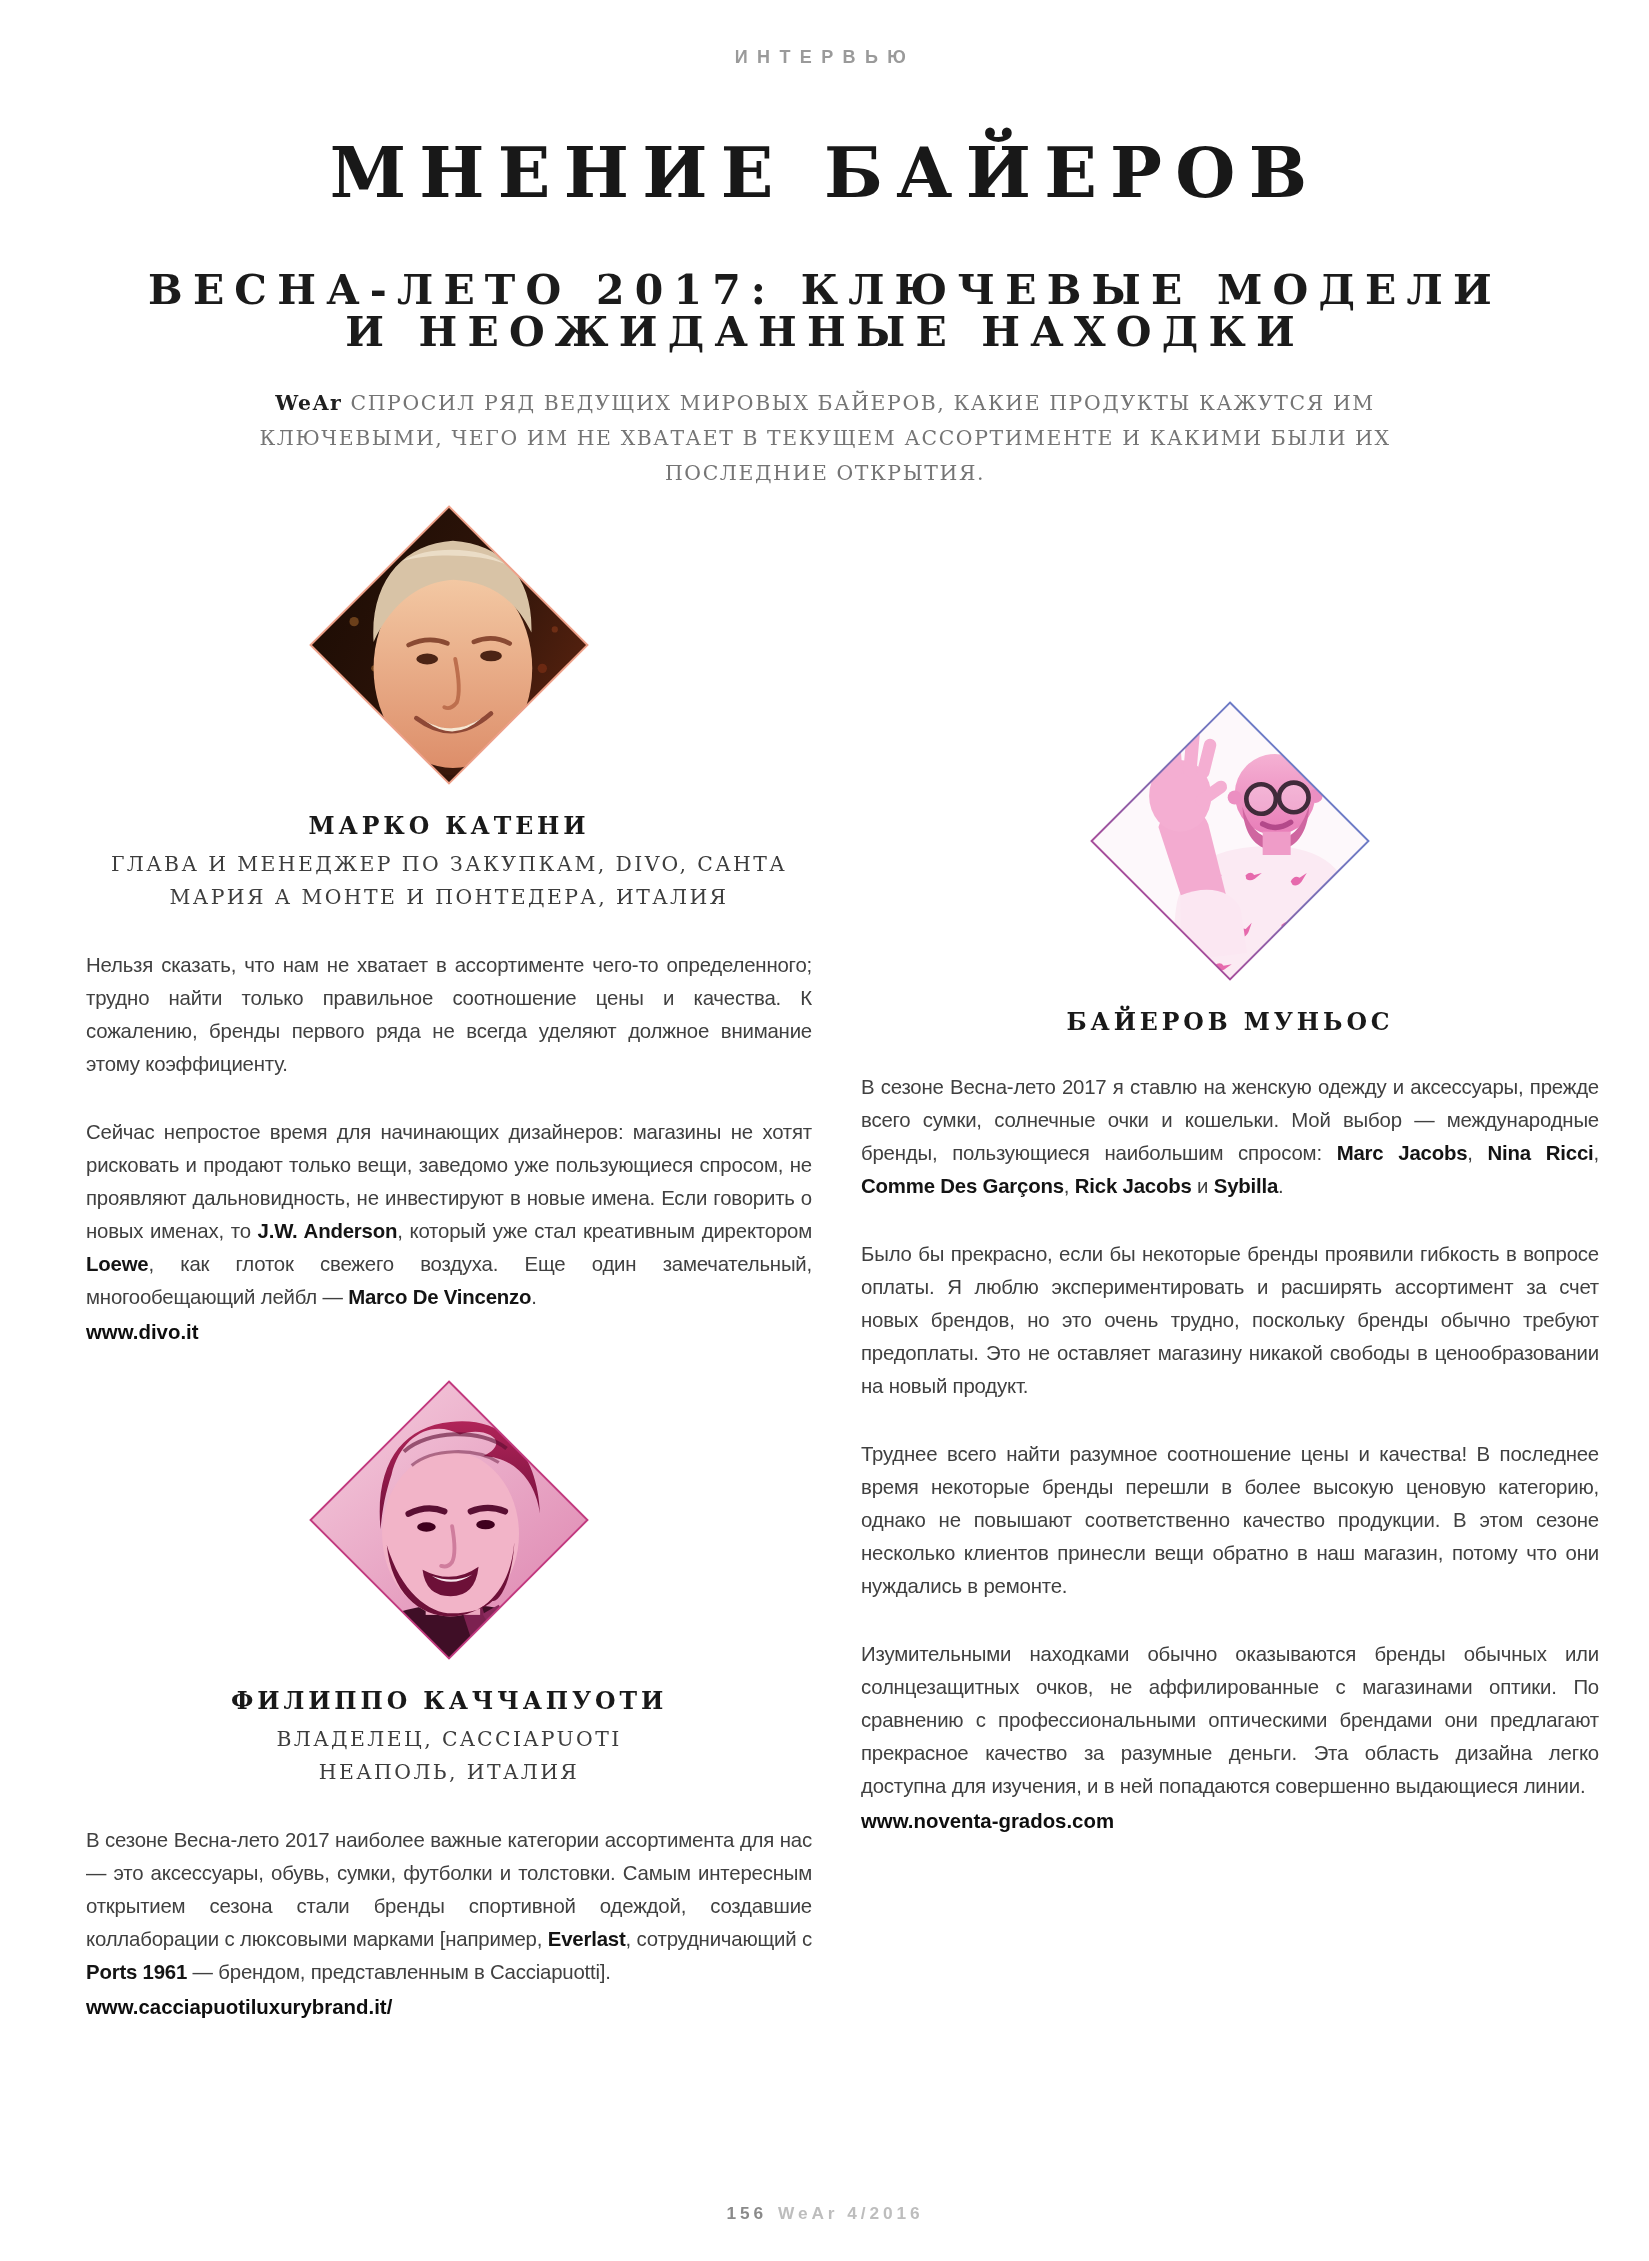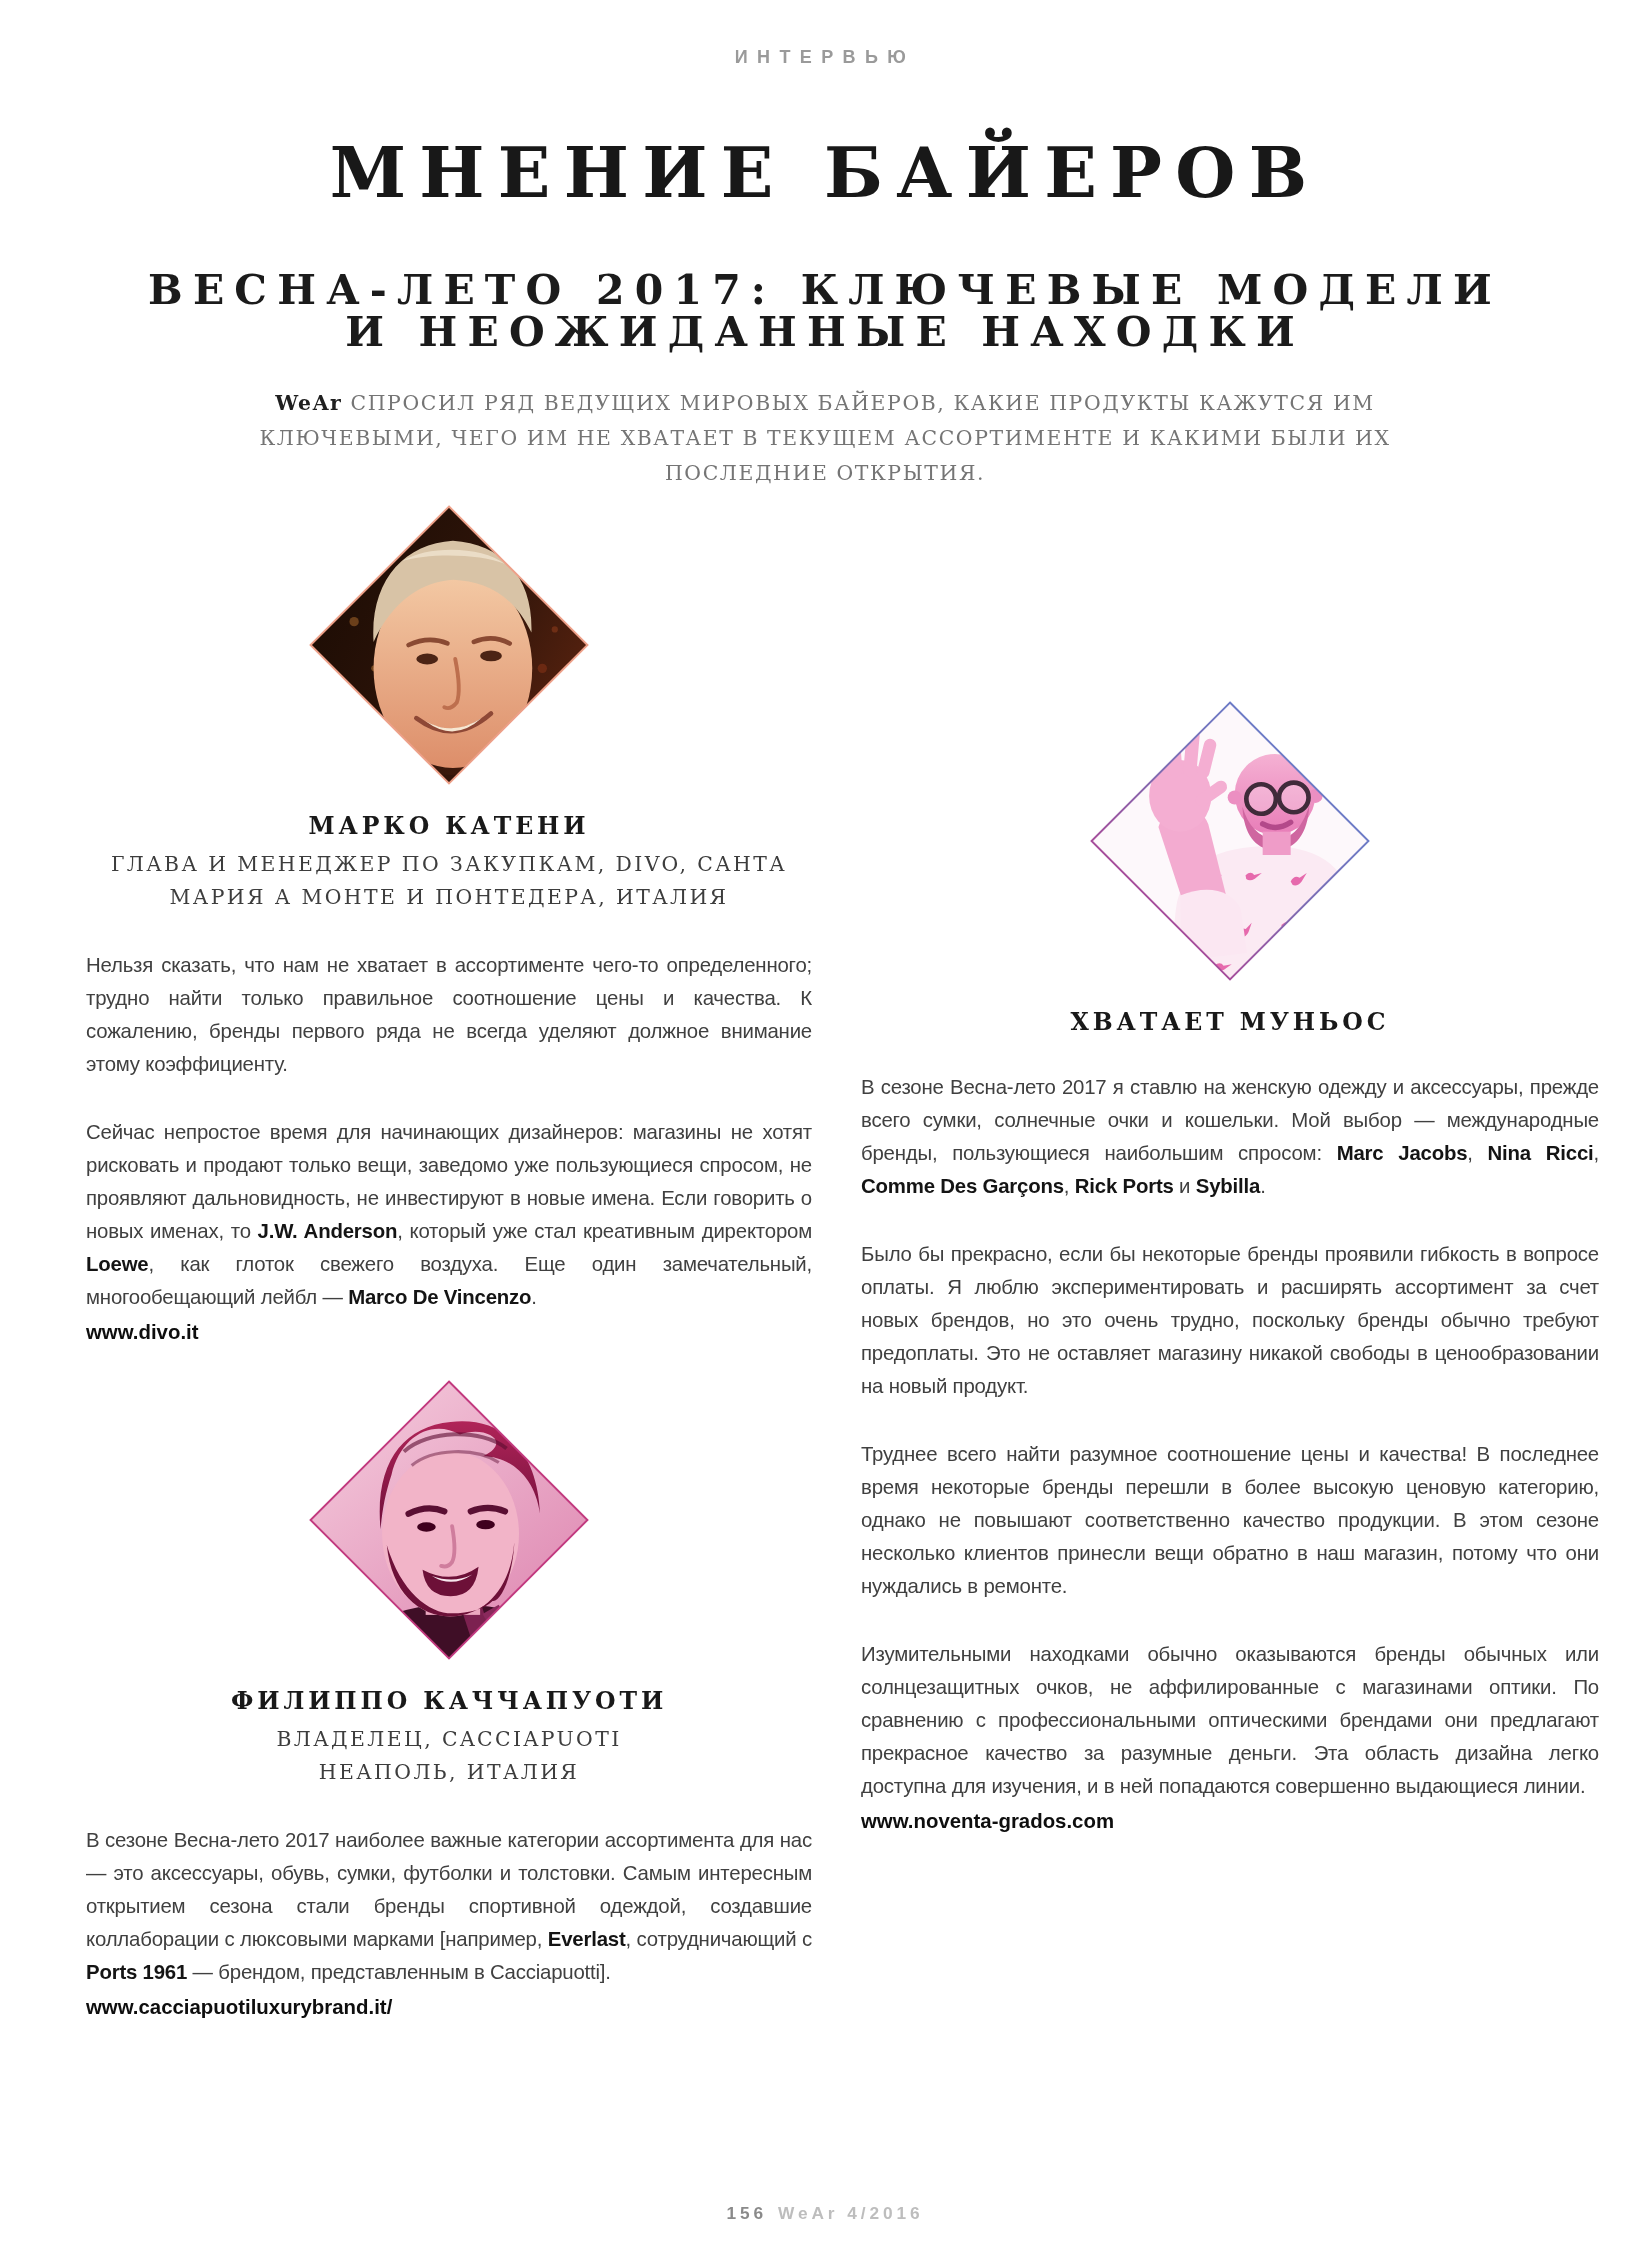"ХВАТАЕТ МУНЬОС" h3.buyer-name { text: ХВАТАЕТ -> БАЙЕРОВ }
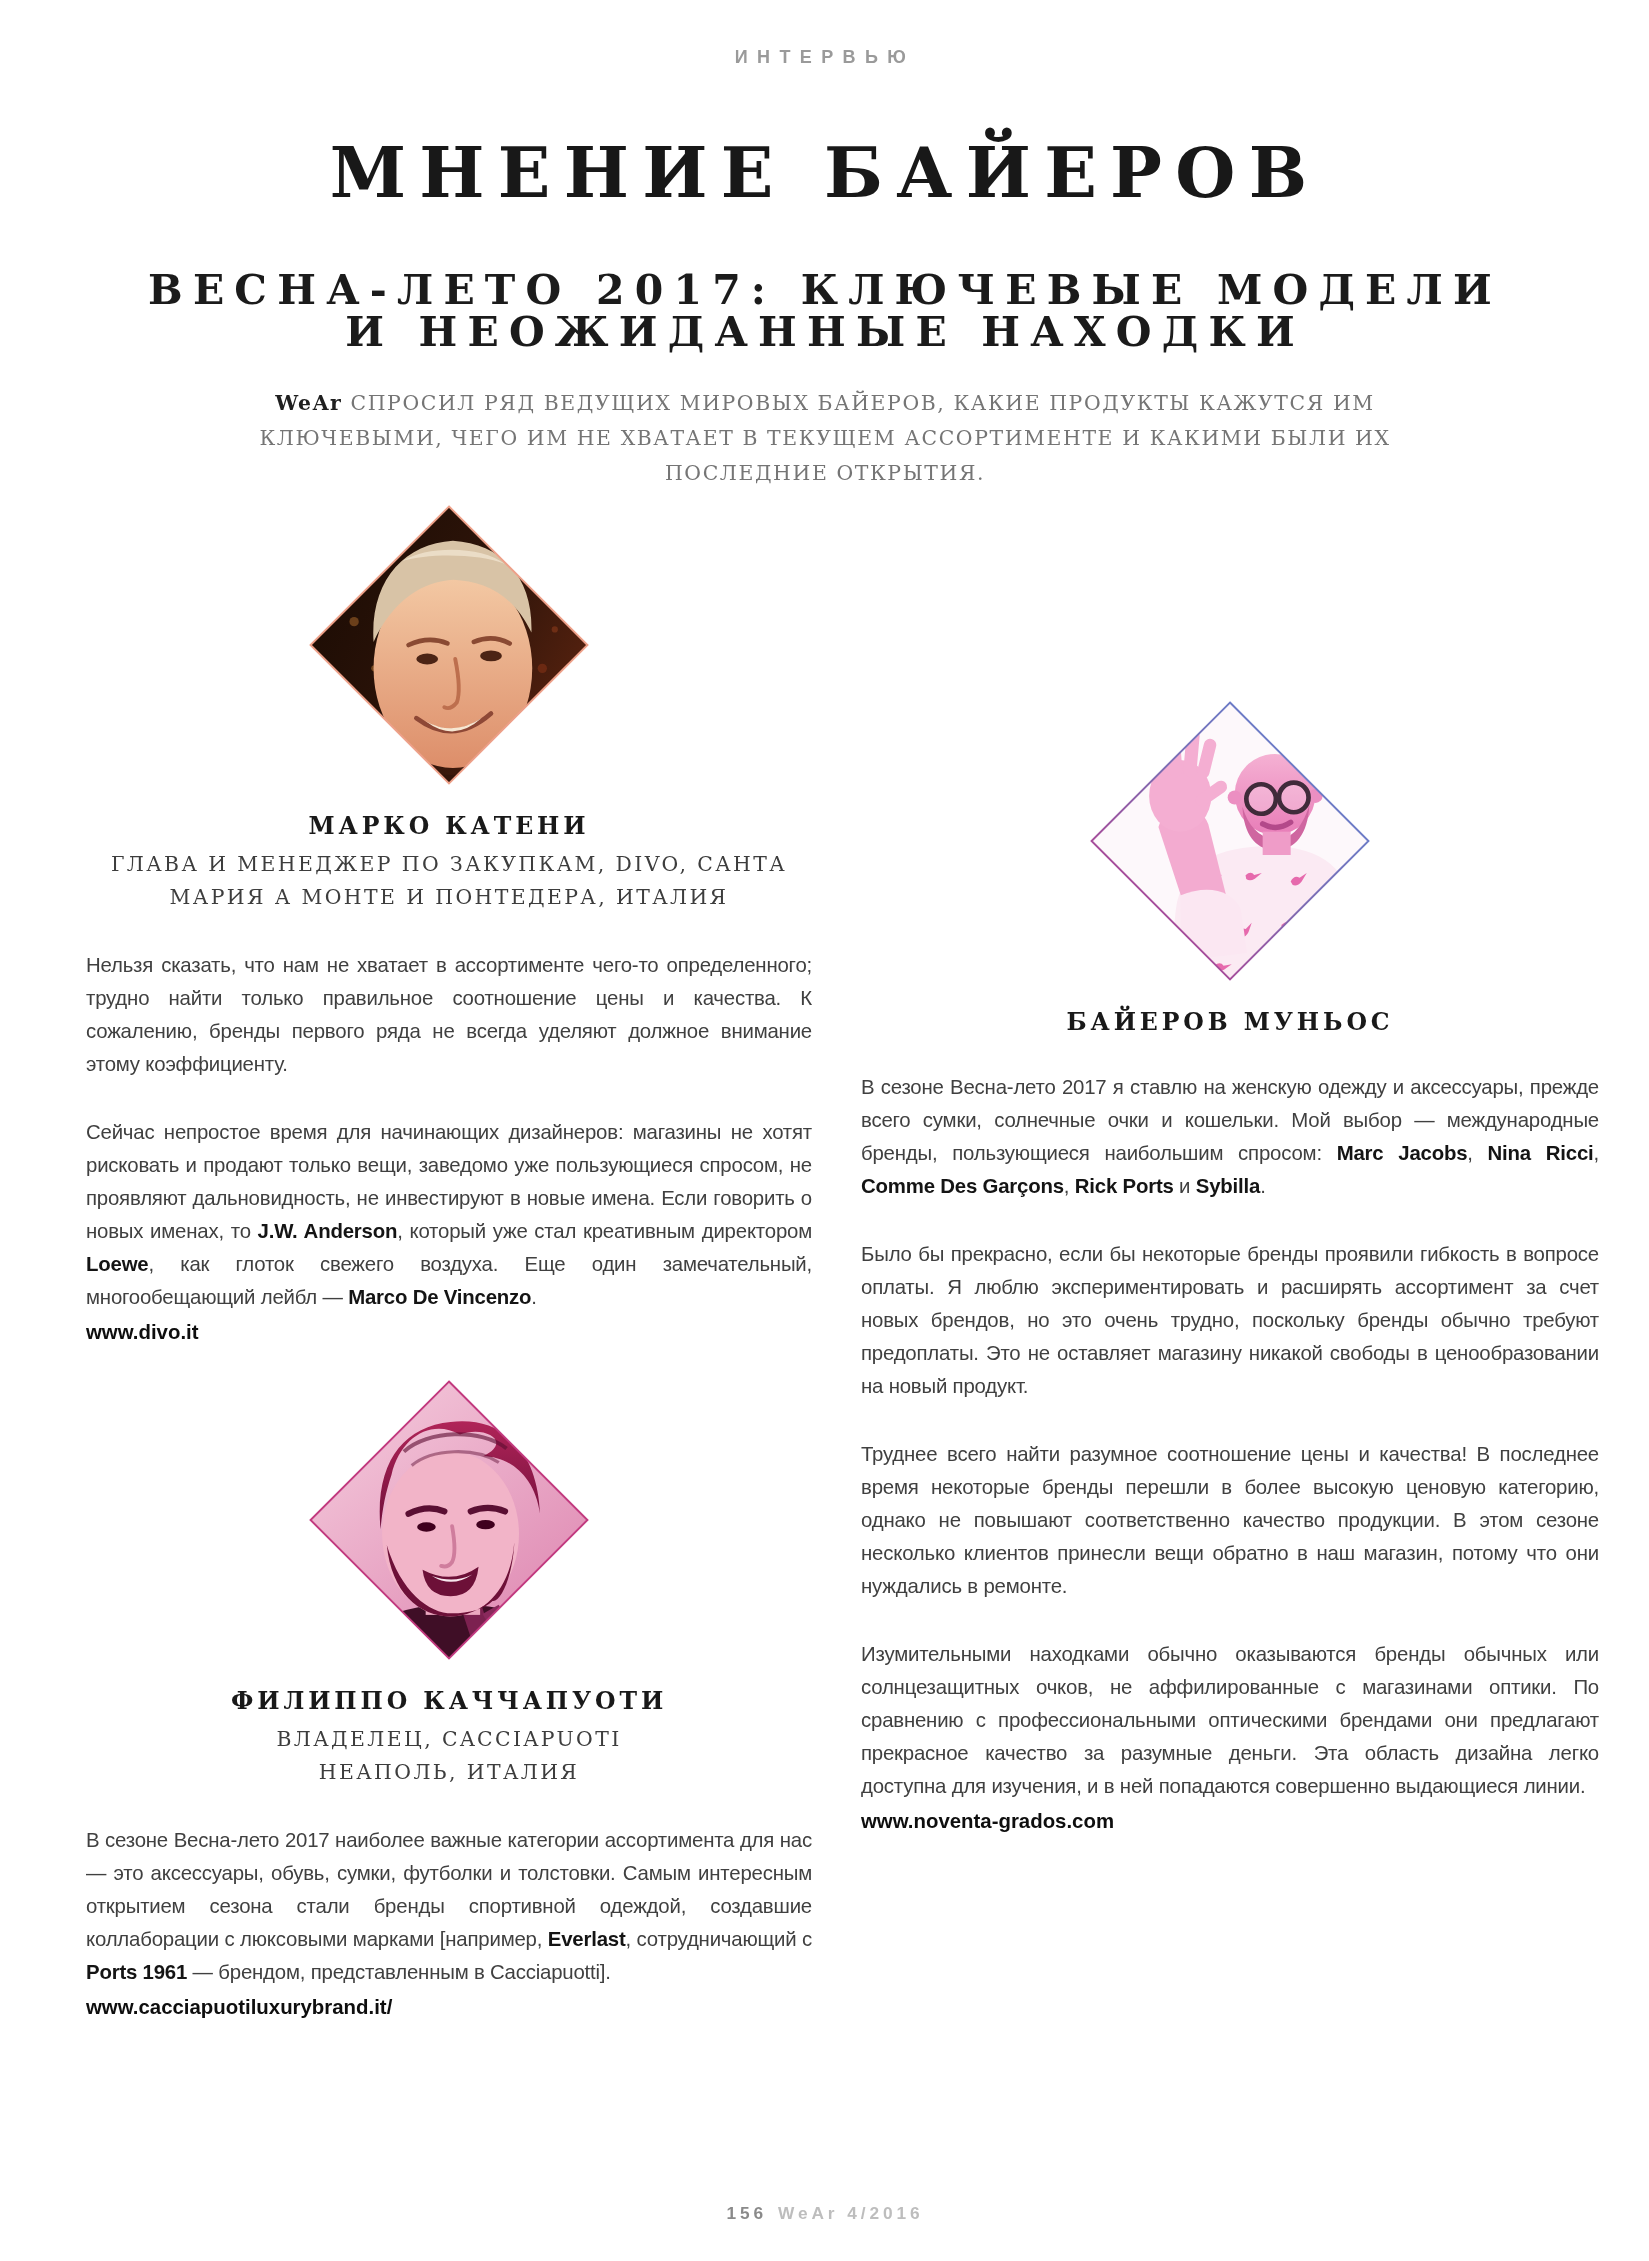"Rick Ports" b { text: Ports -> Jacobs }
